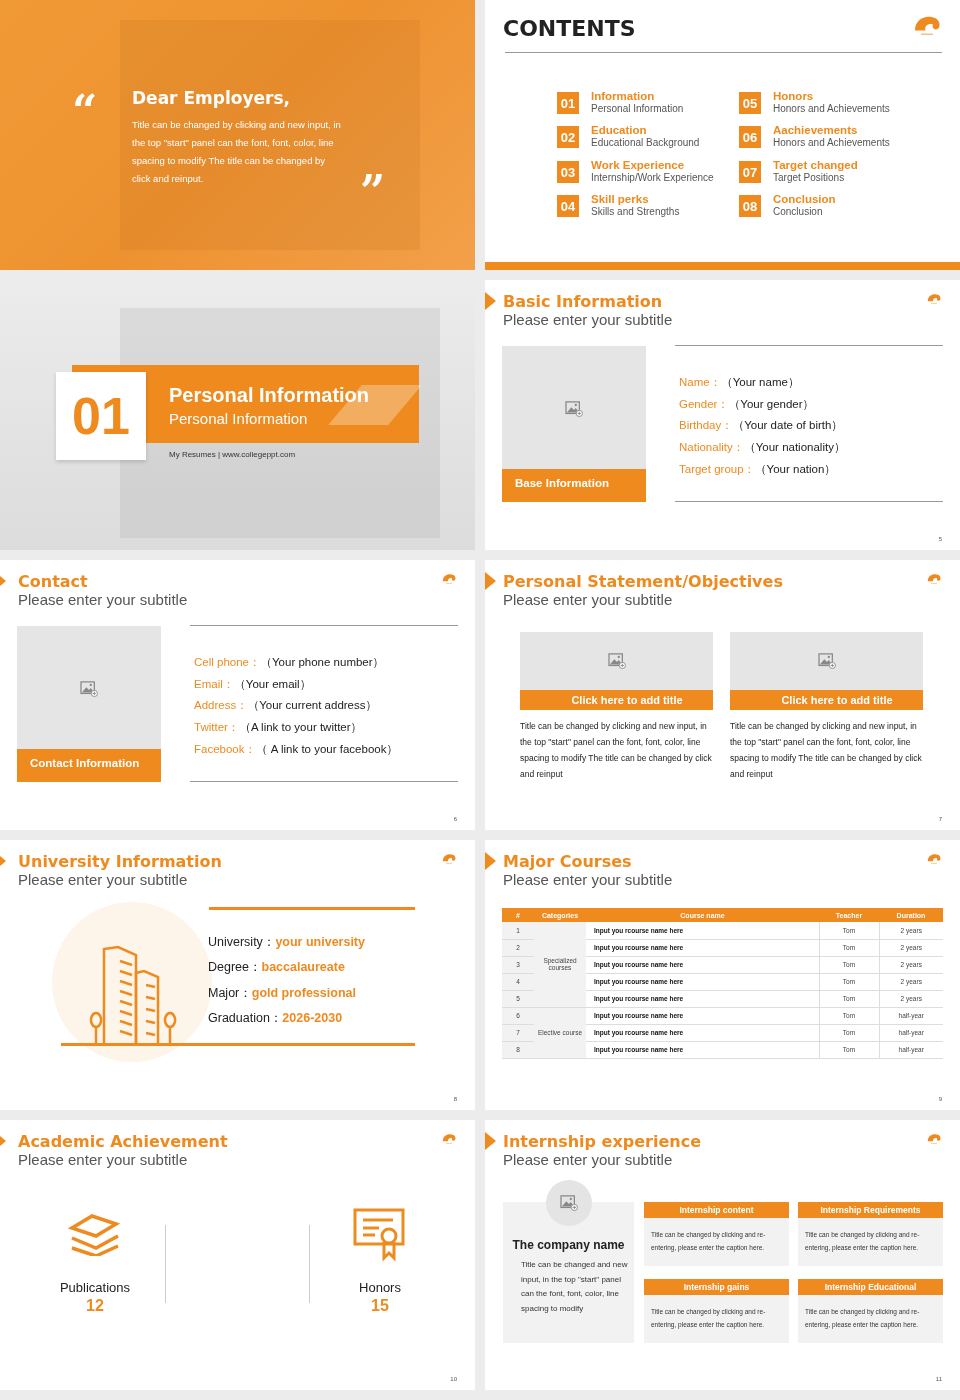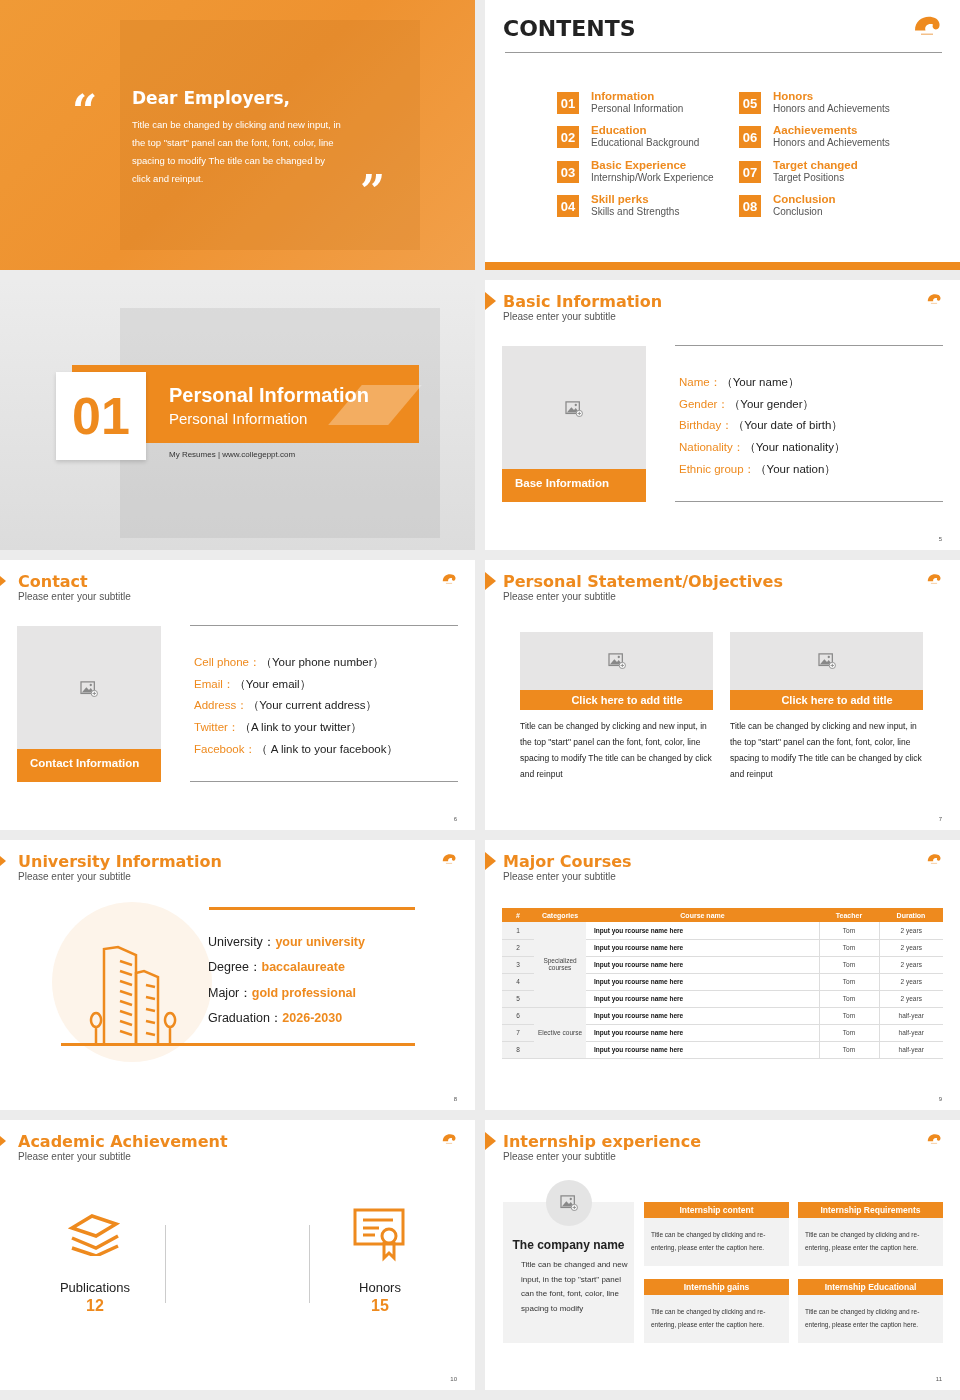"Basic Experience" div.clabel { text: Basic -> Work }
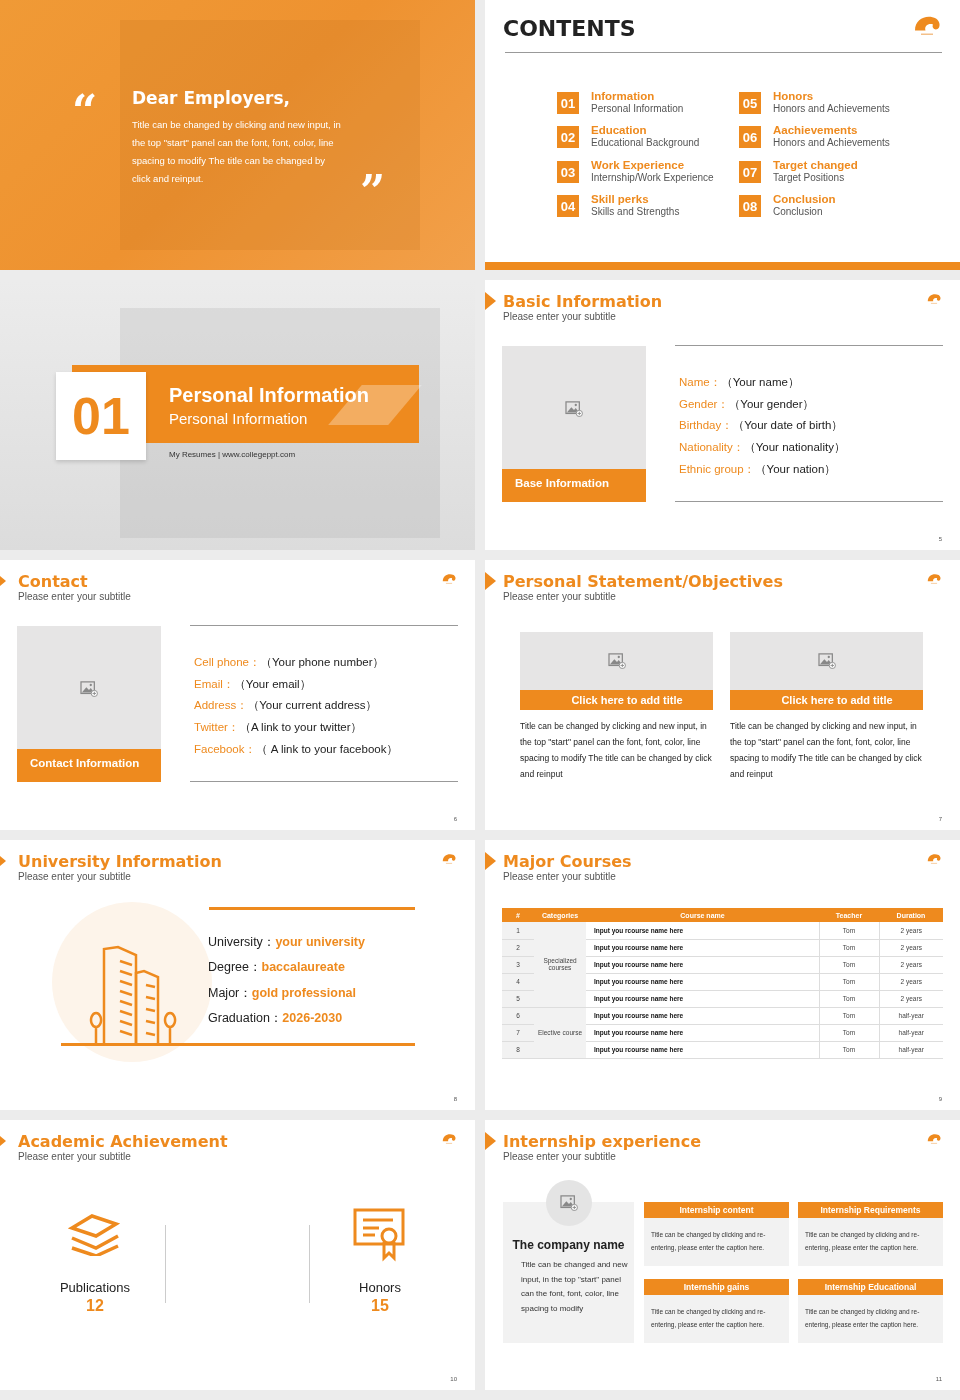"Please enter your subtitle" .s-sub { font-size: 10px -> 15px }
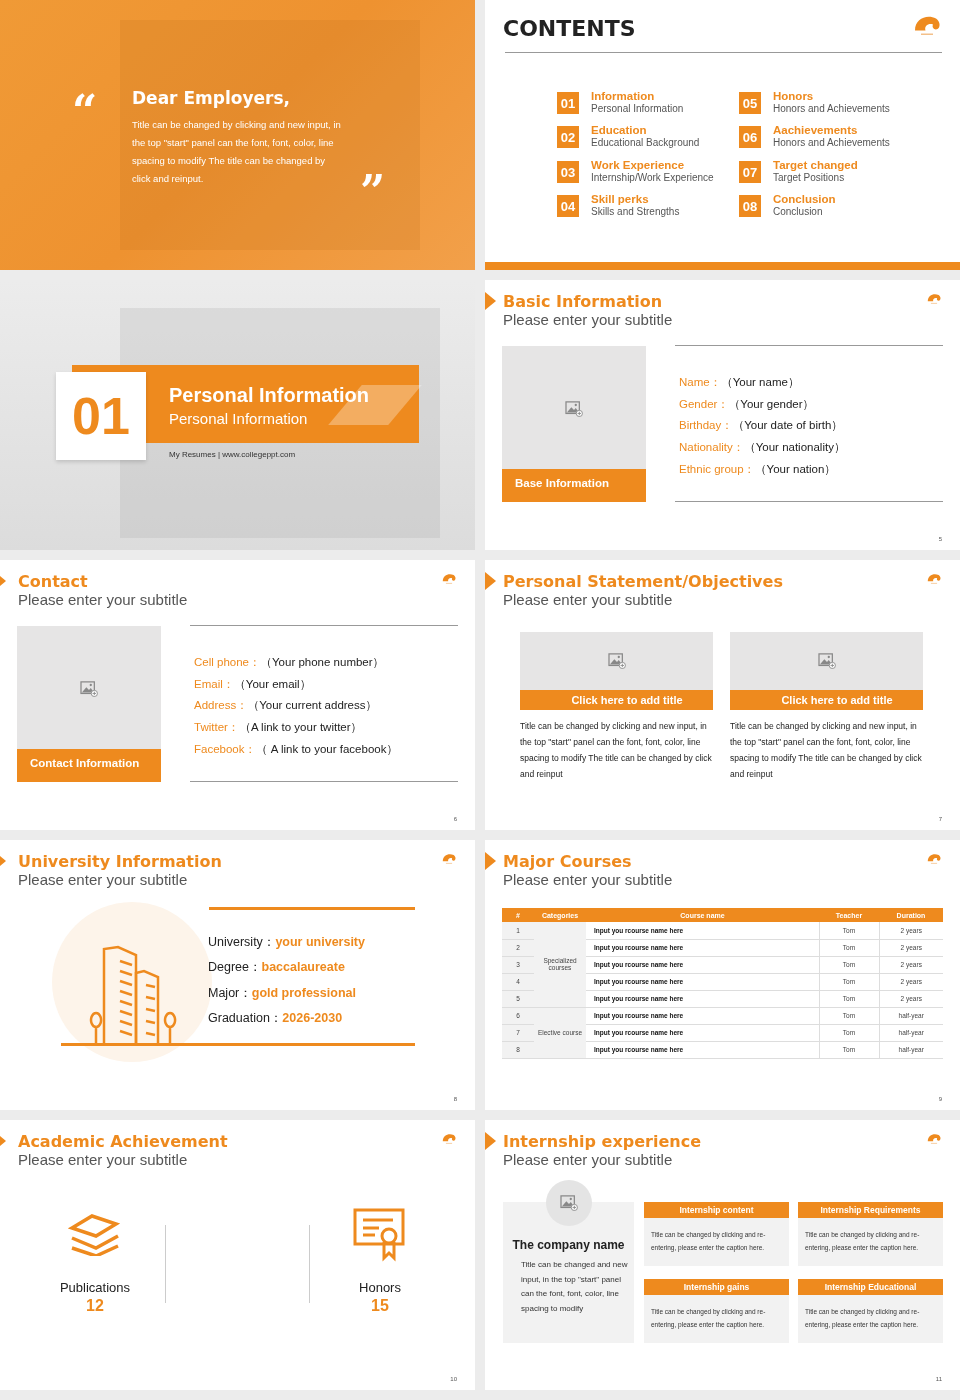"Ethnic group：" span.k { text: Ethnic -> Target }
